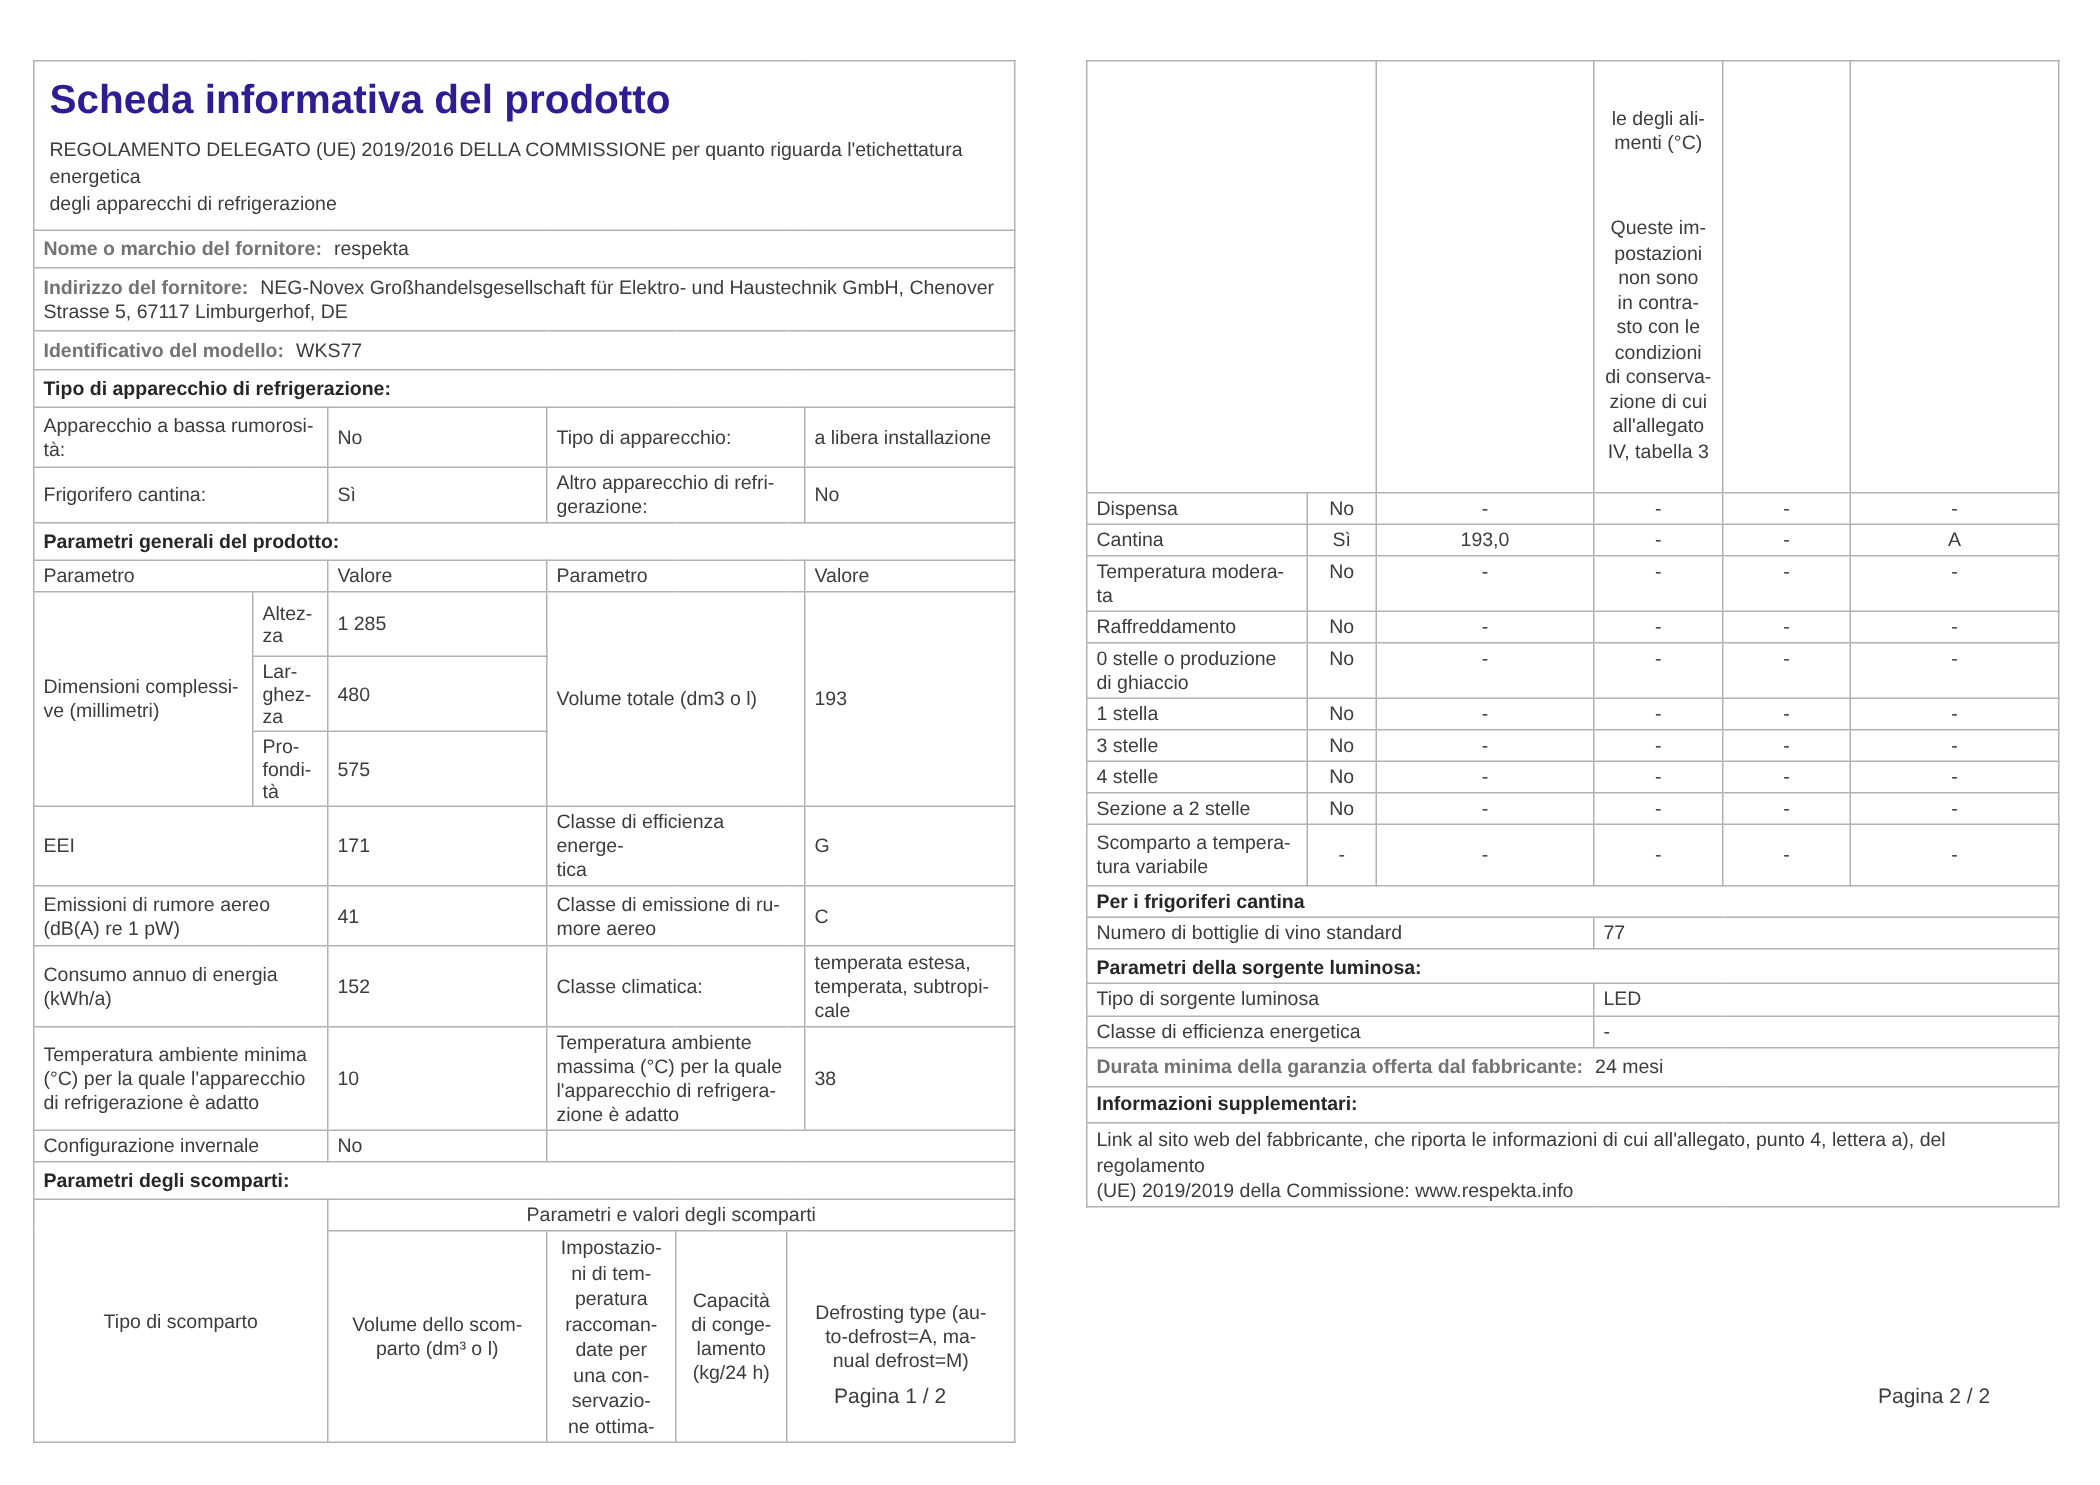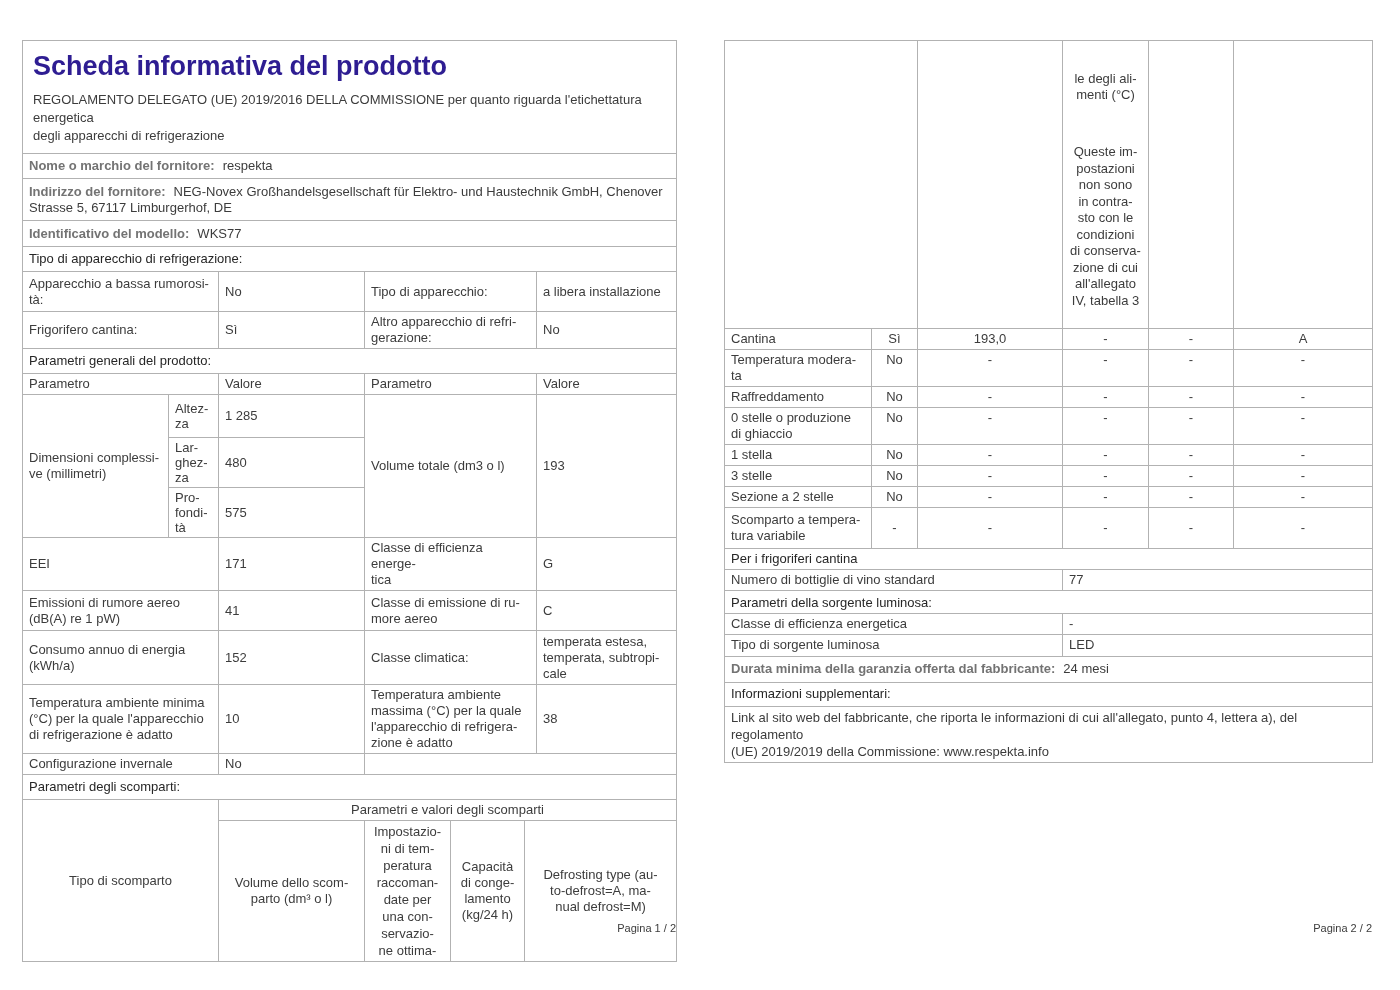"Tipo di apparecchio di refrigerazione:" .sect { font-weight: normal -> bold }
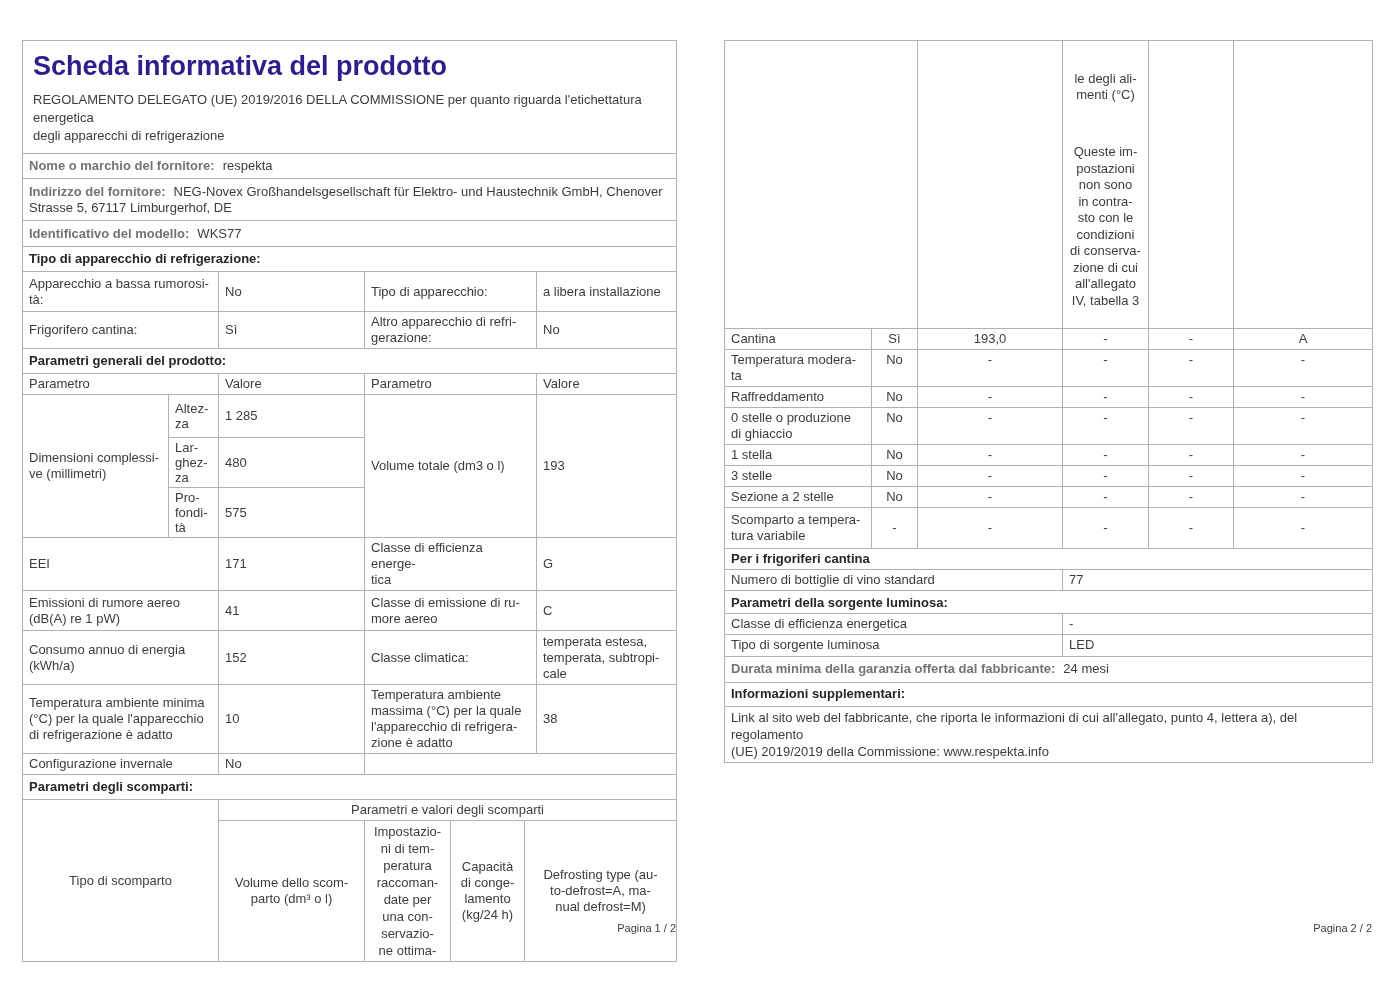"Dispensa" tr { html: none -> <tr> <td>Dispensa</td> <td>No</td> <td>-</td> <td>-</td> <td>-</td> <td>-</td> </tr> }
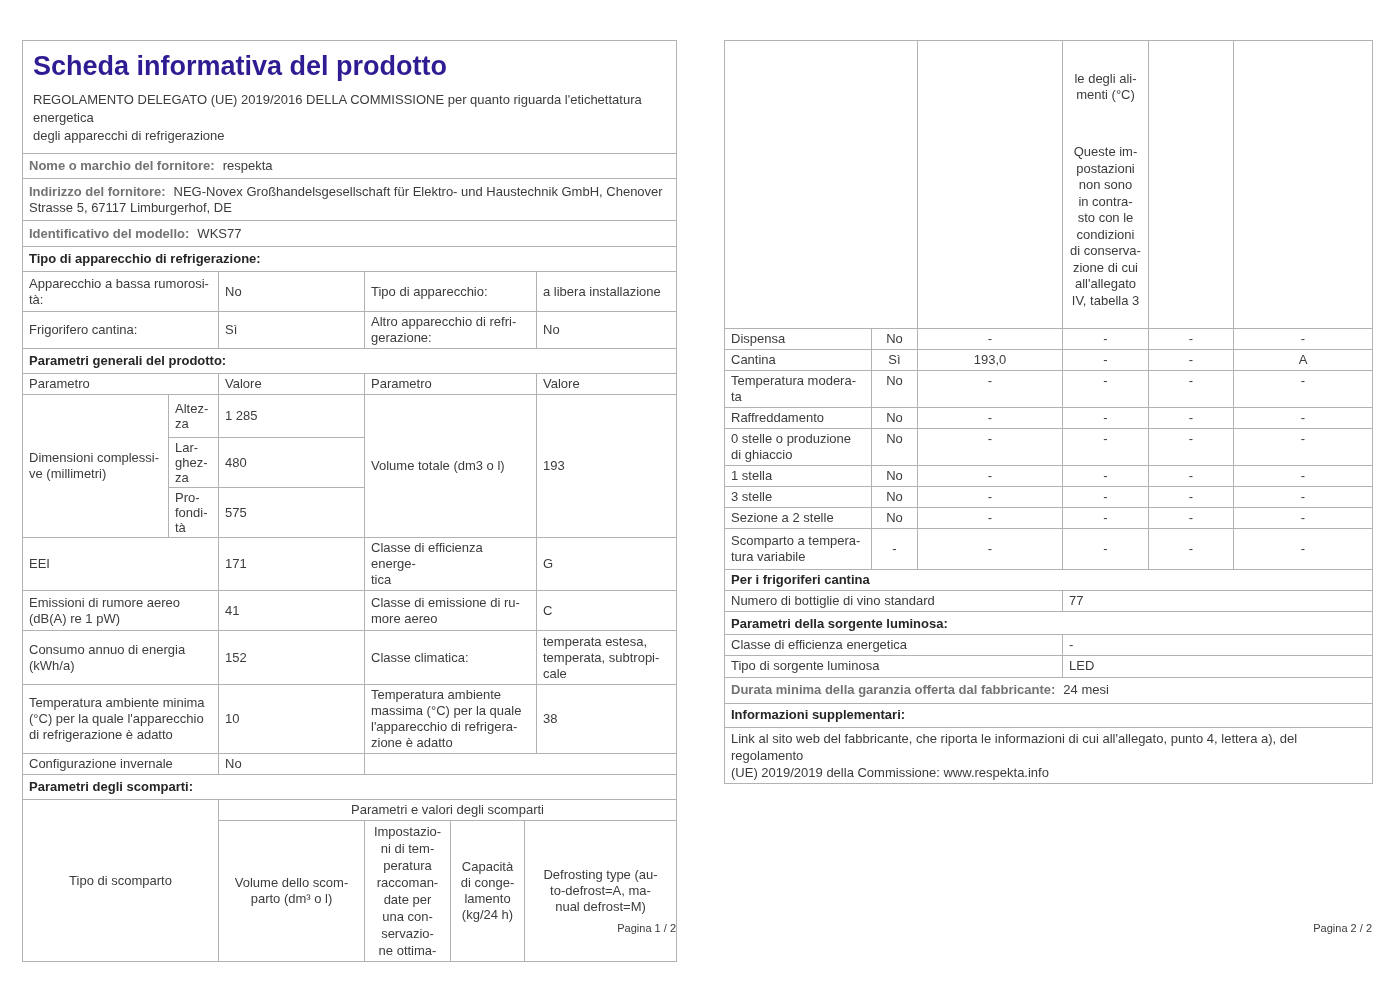"4 stelle" tr { html: none -> <tr> <td>4 stelle</td> <td>No</td> <td>-</td> <td>-</td> <td>-</td> <td>-</td> </tr> }
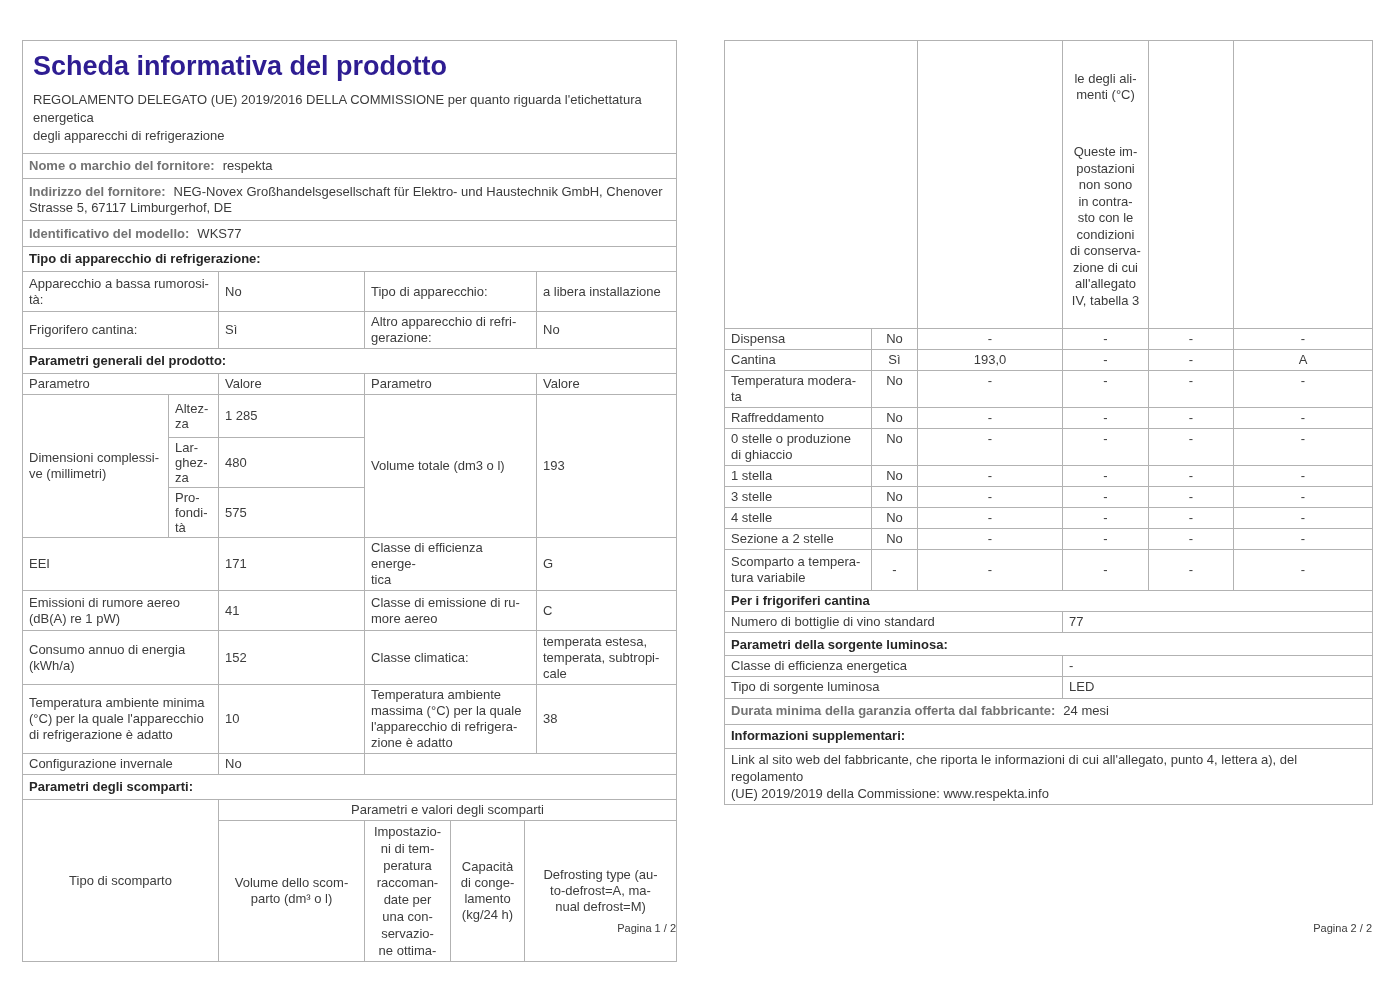"Classe di efficienza energetica" tr { order: before "Tipo di sorgente luminosa" -> after "Tipo di sorgente luminosa" }
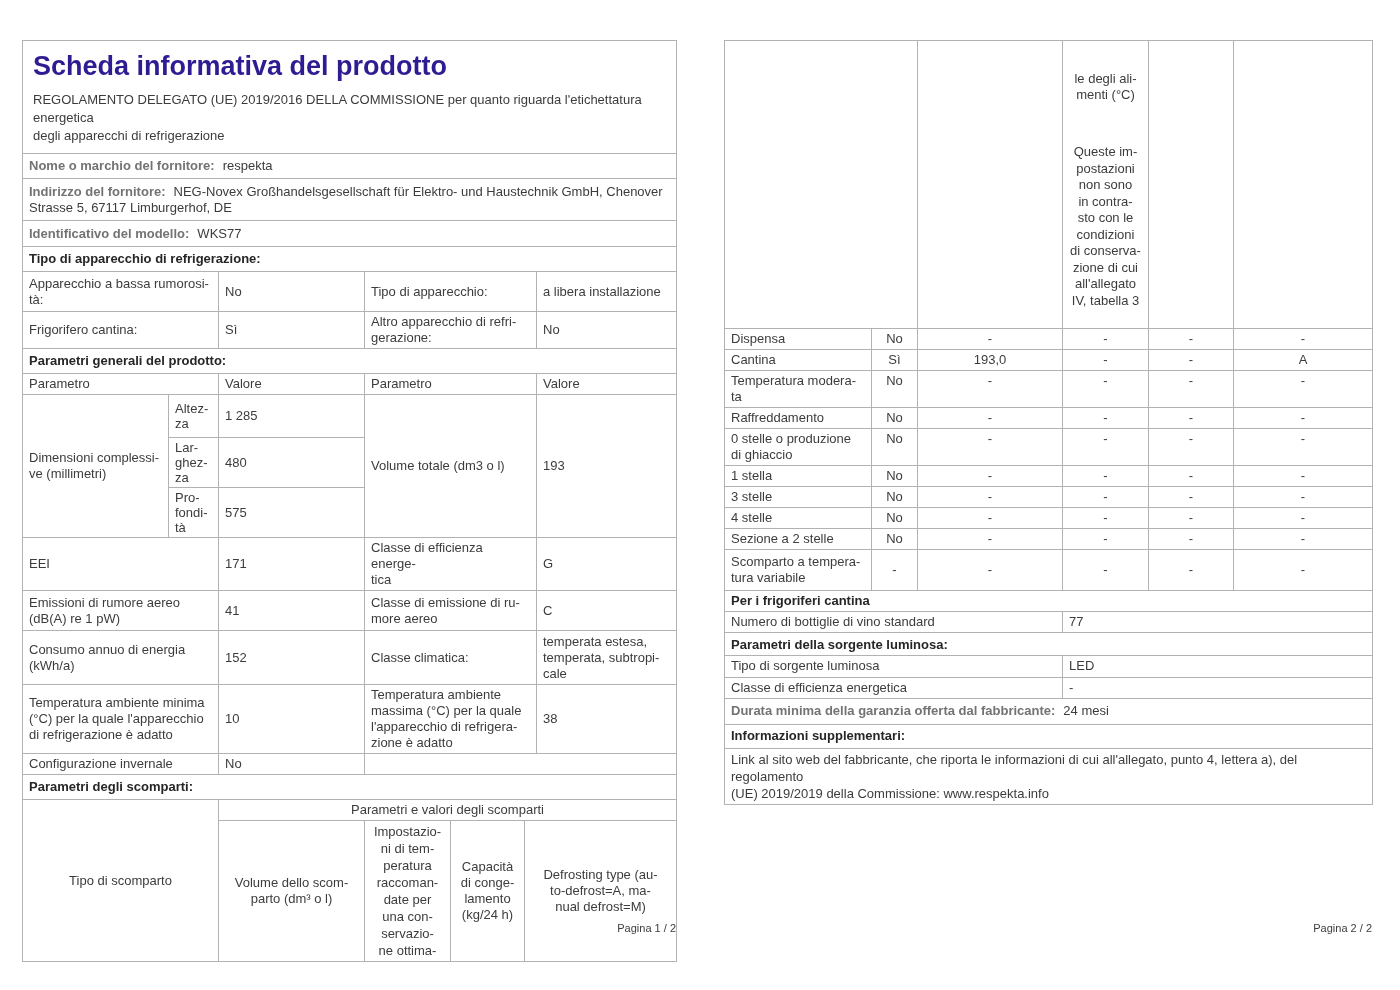"Pagina 1 / 2" .footer { font-size: 11px -> 14px; text-align: right -> none }
